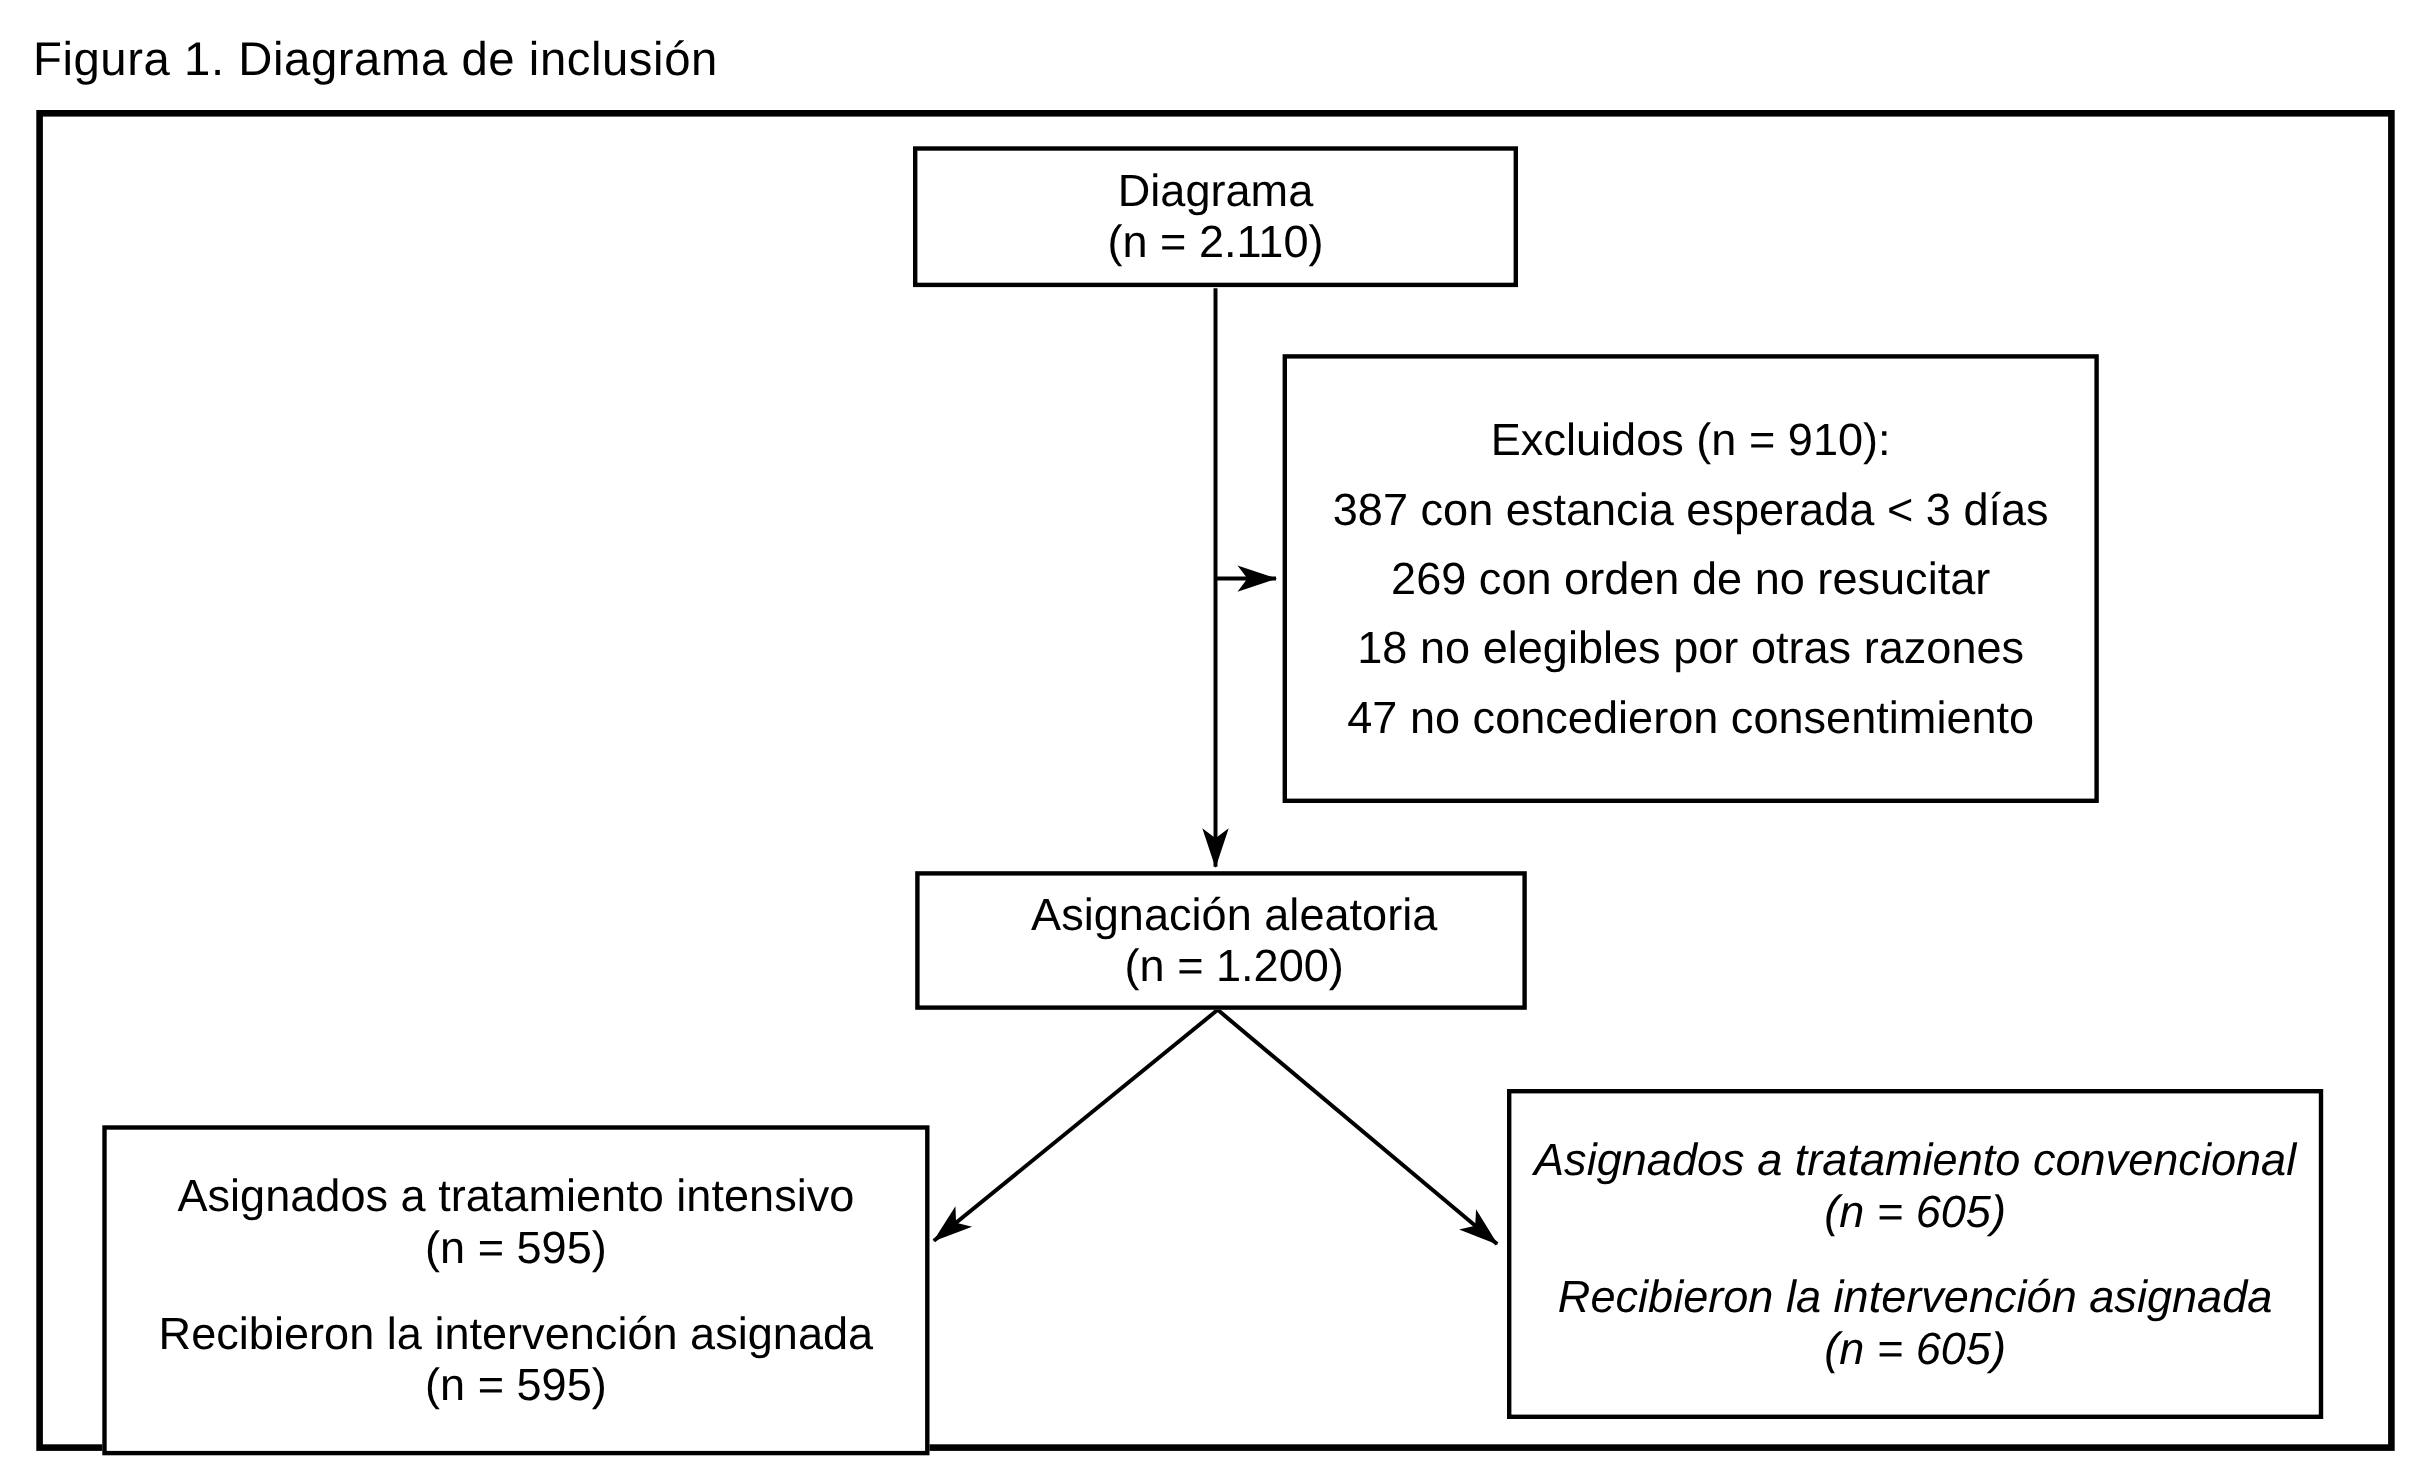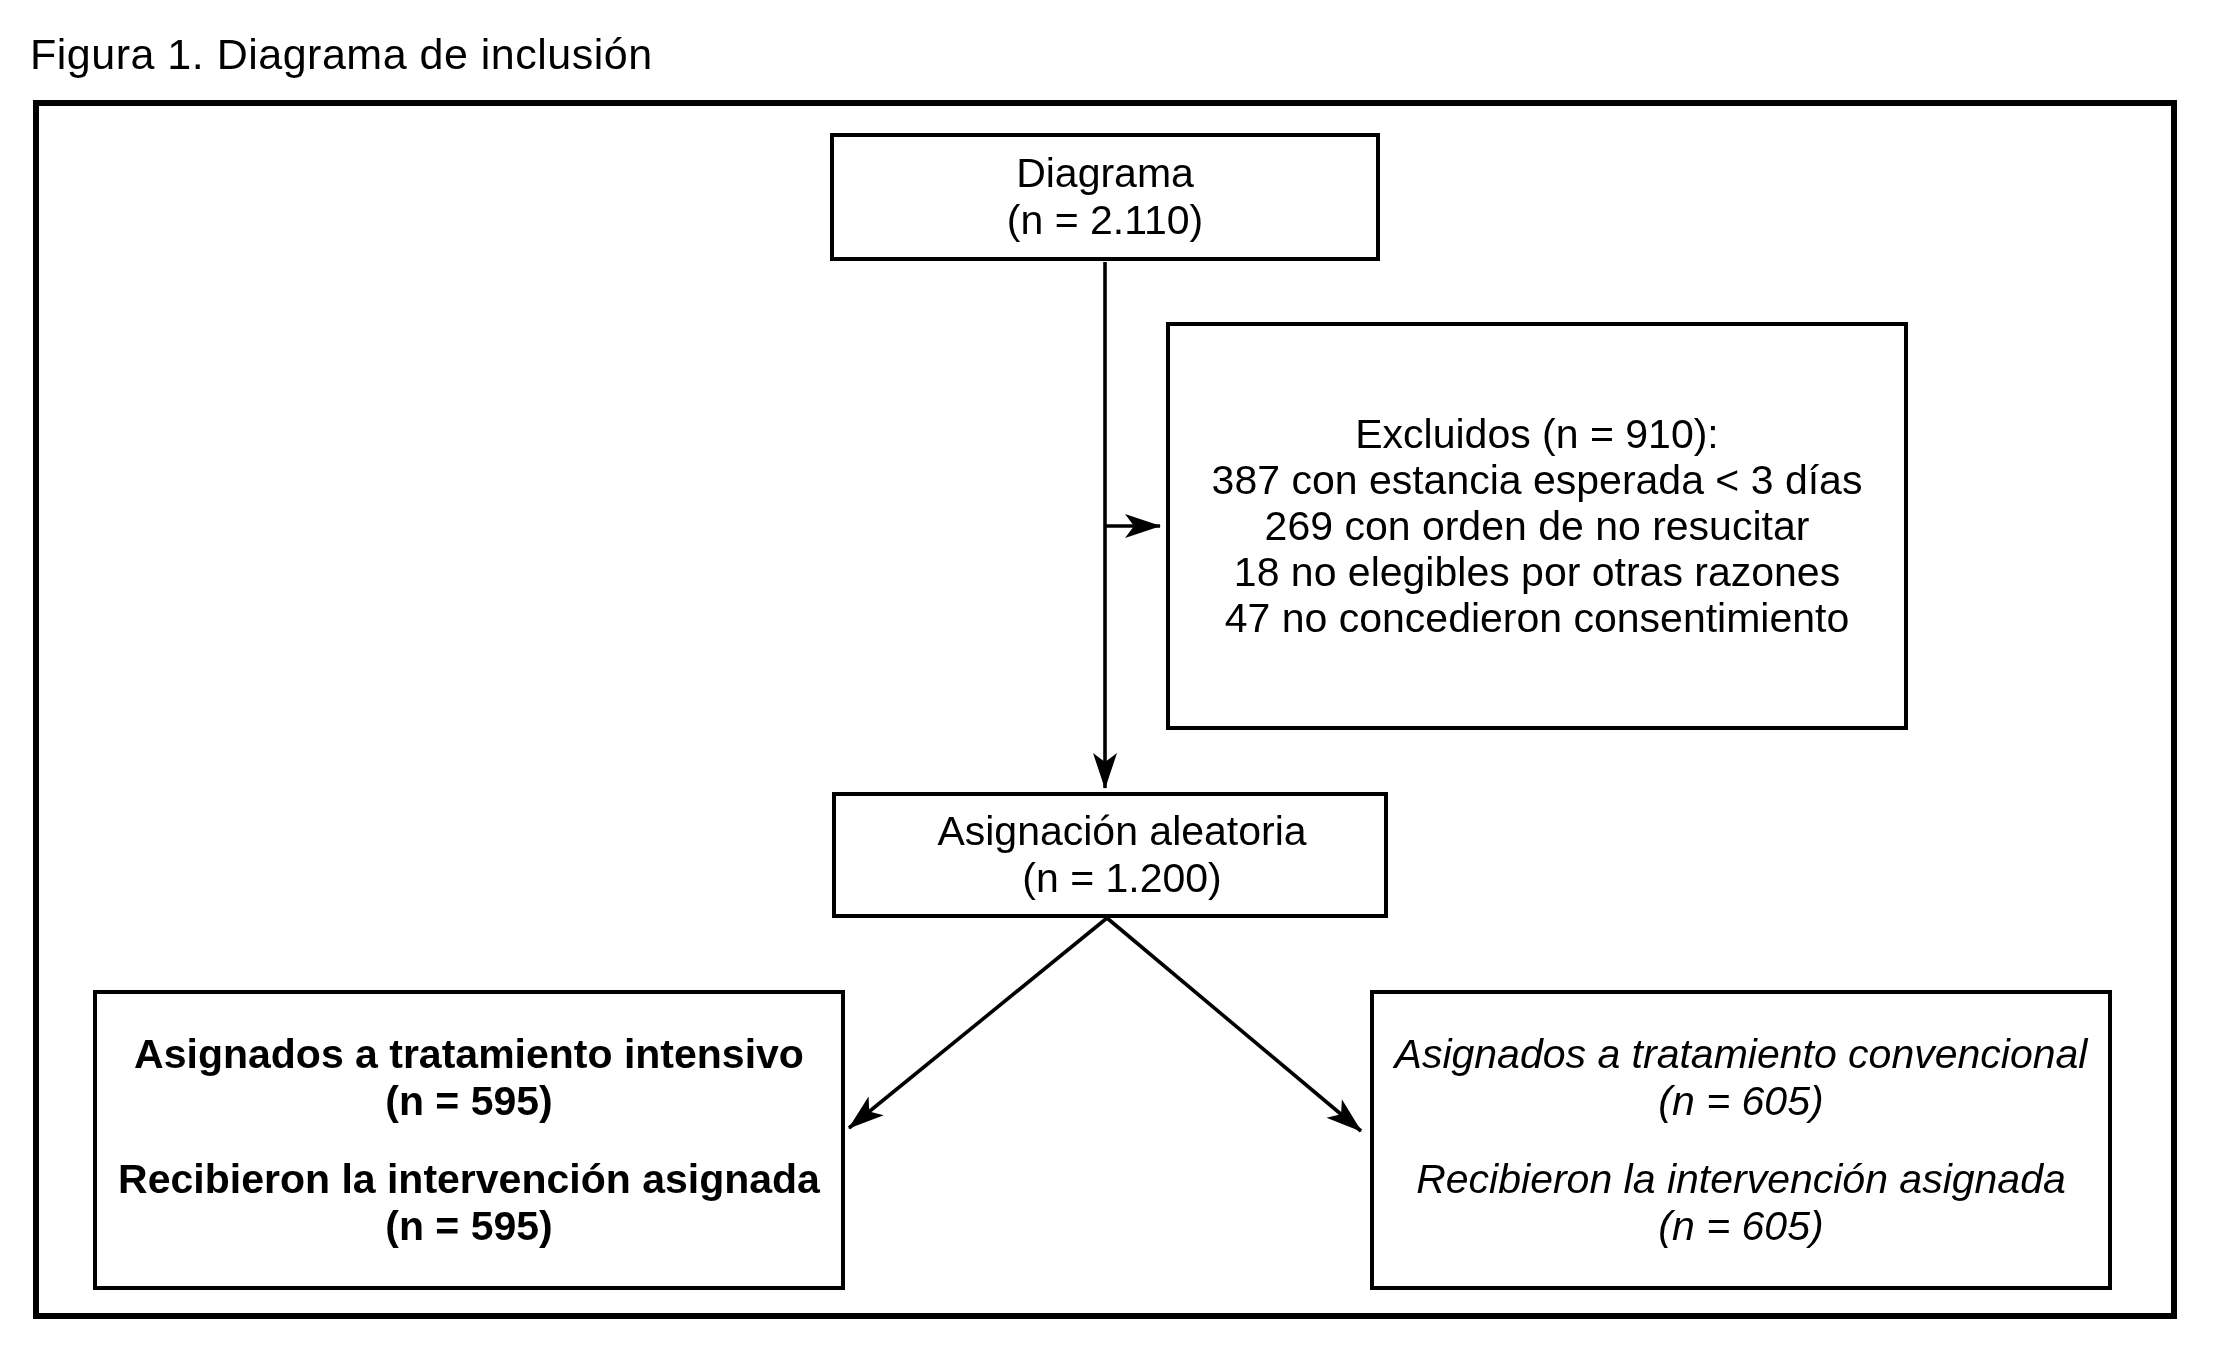"Excluidos (n = 910):" .node-excluded { gap: none -> 17px }
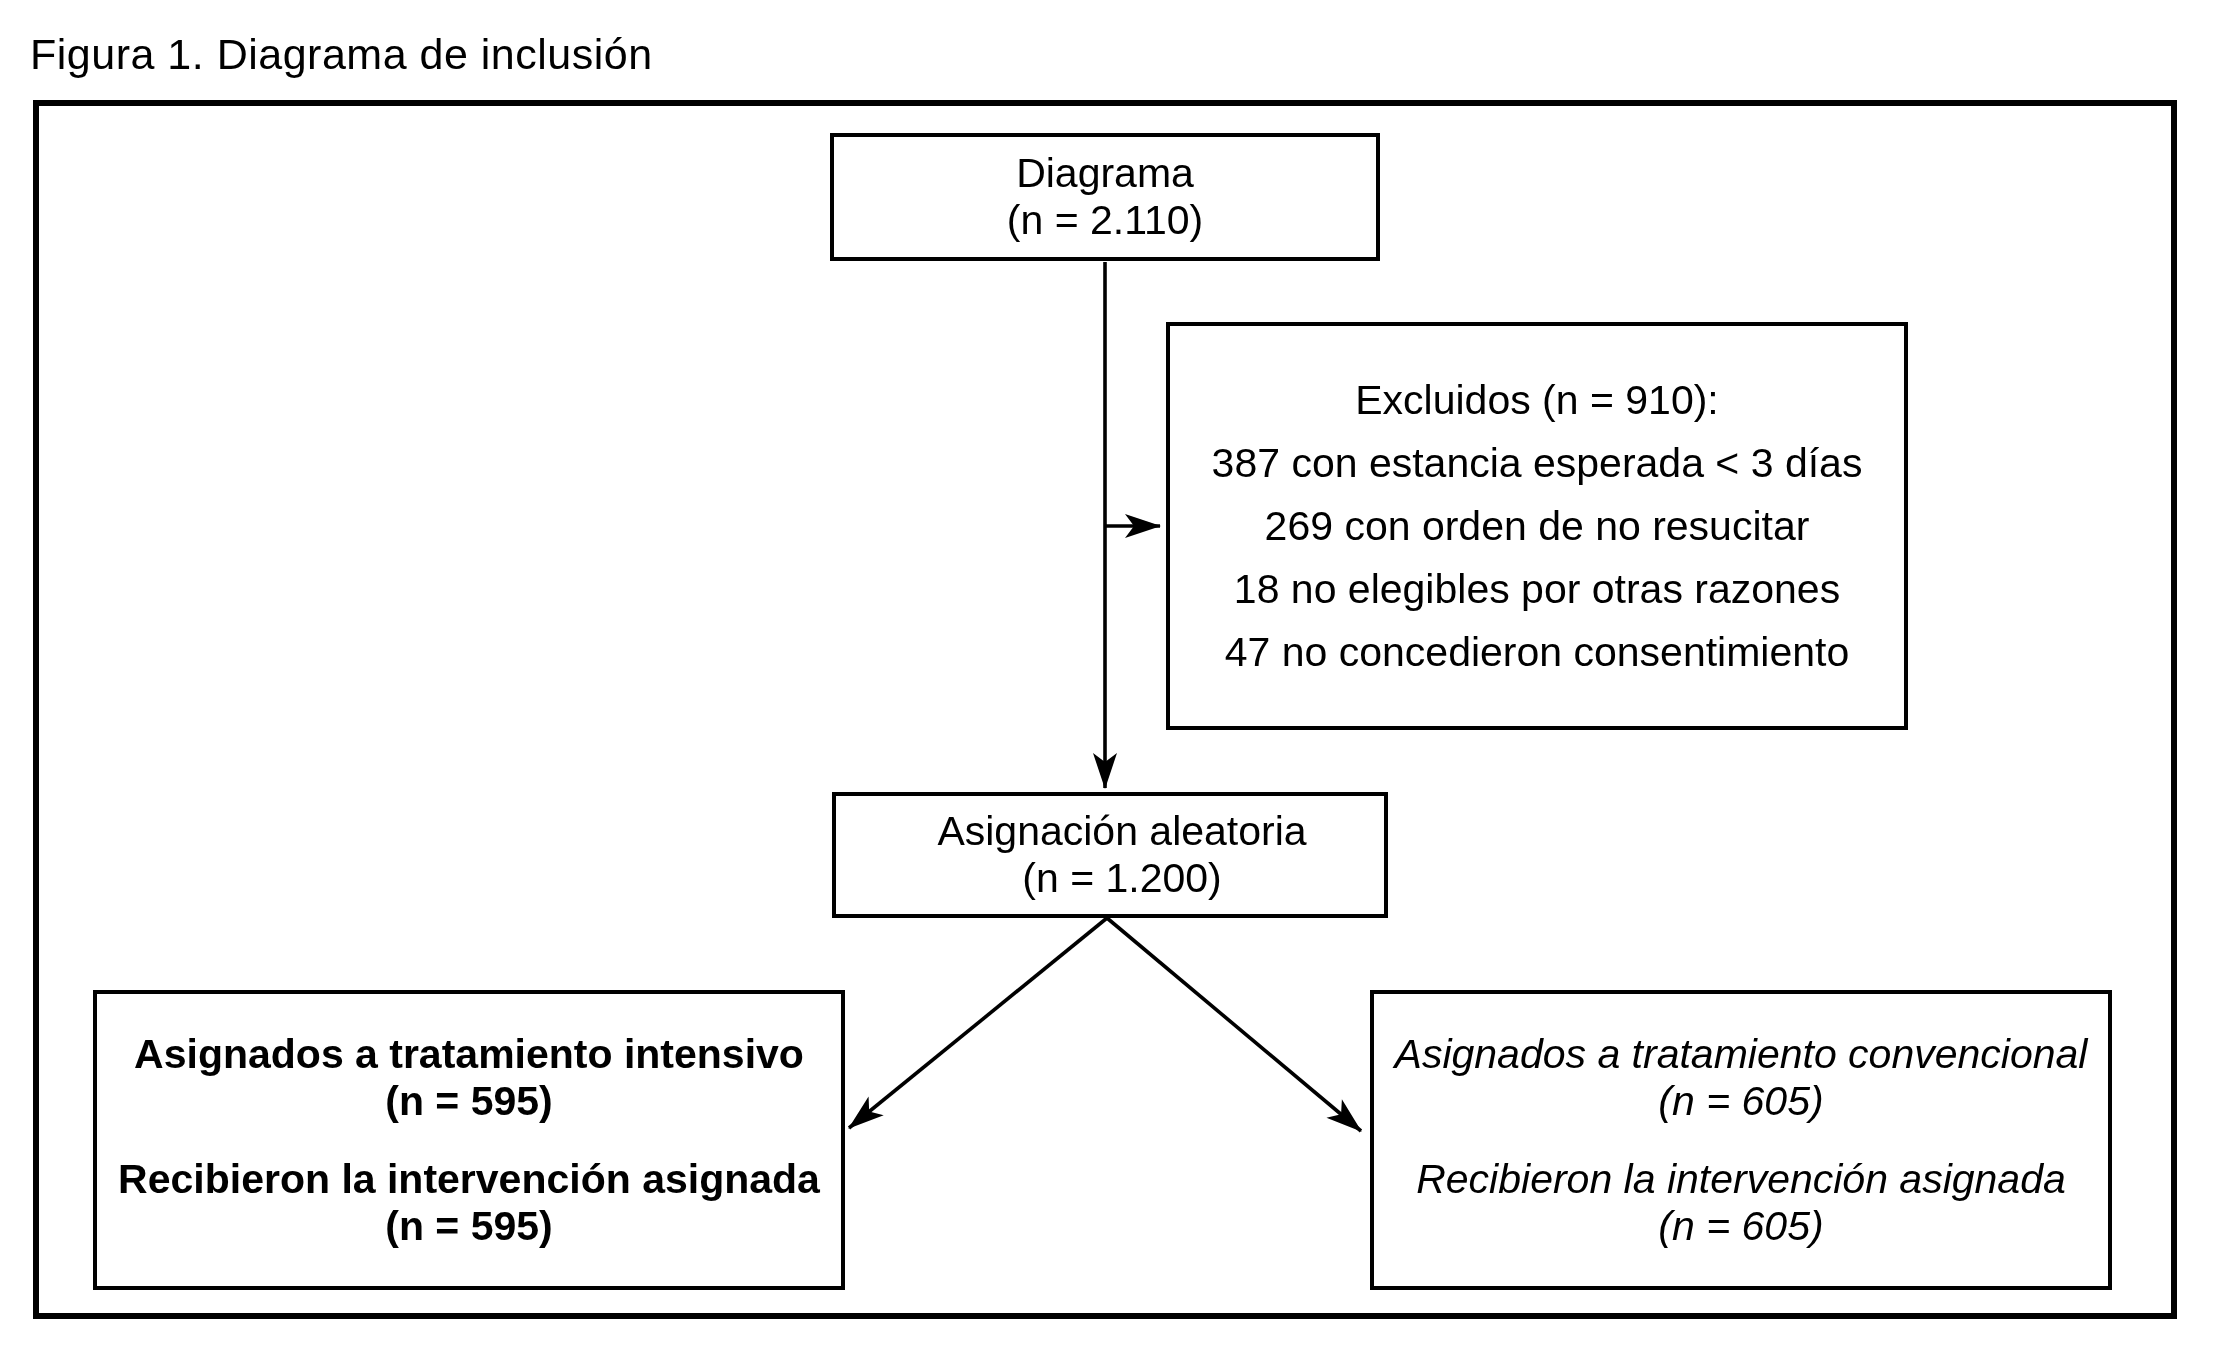"Asignados a tratamiento intensivo" .node-intensive { font-weight: bold -> none; top: 990px -> 1023px }
